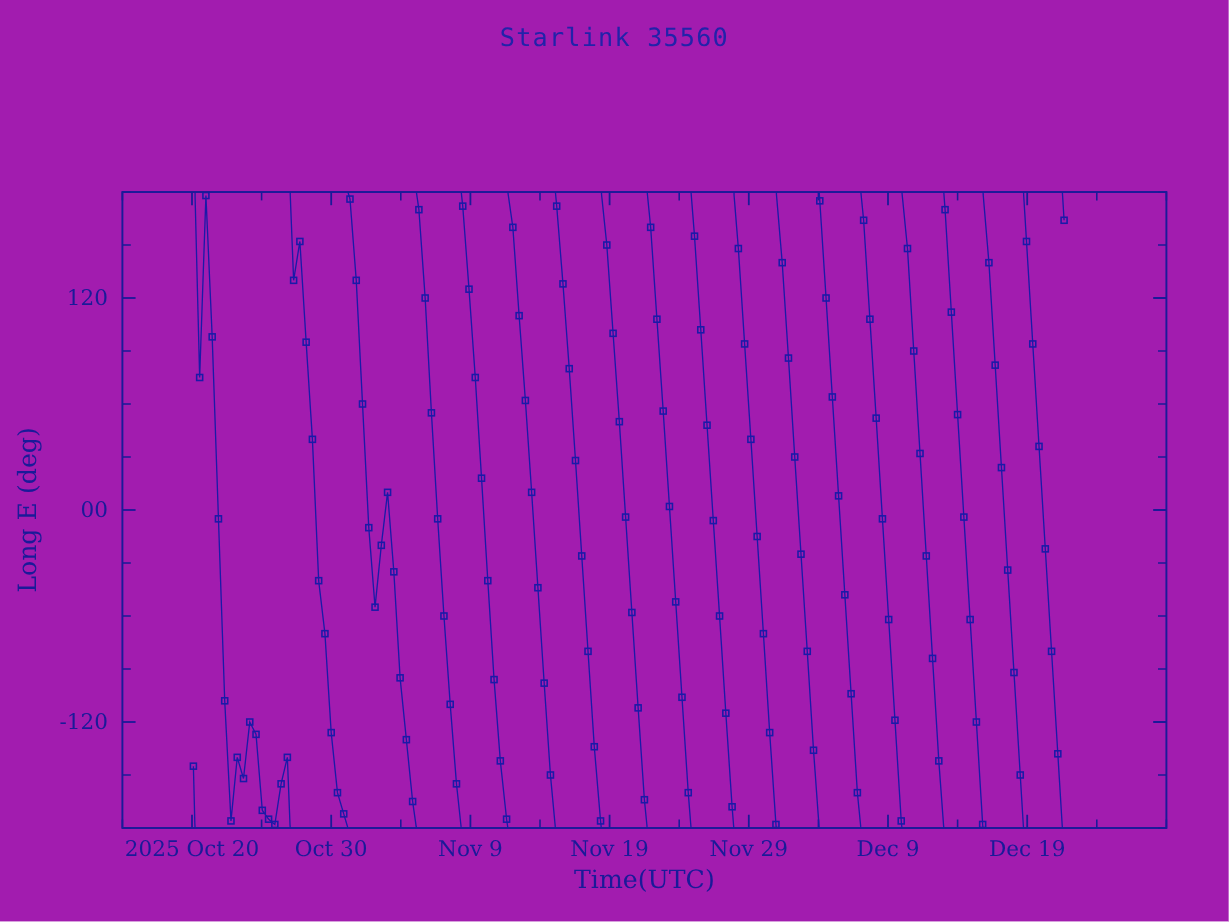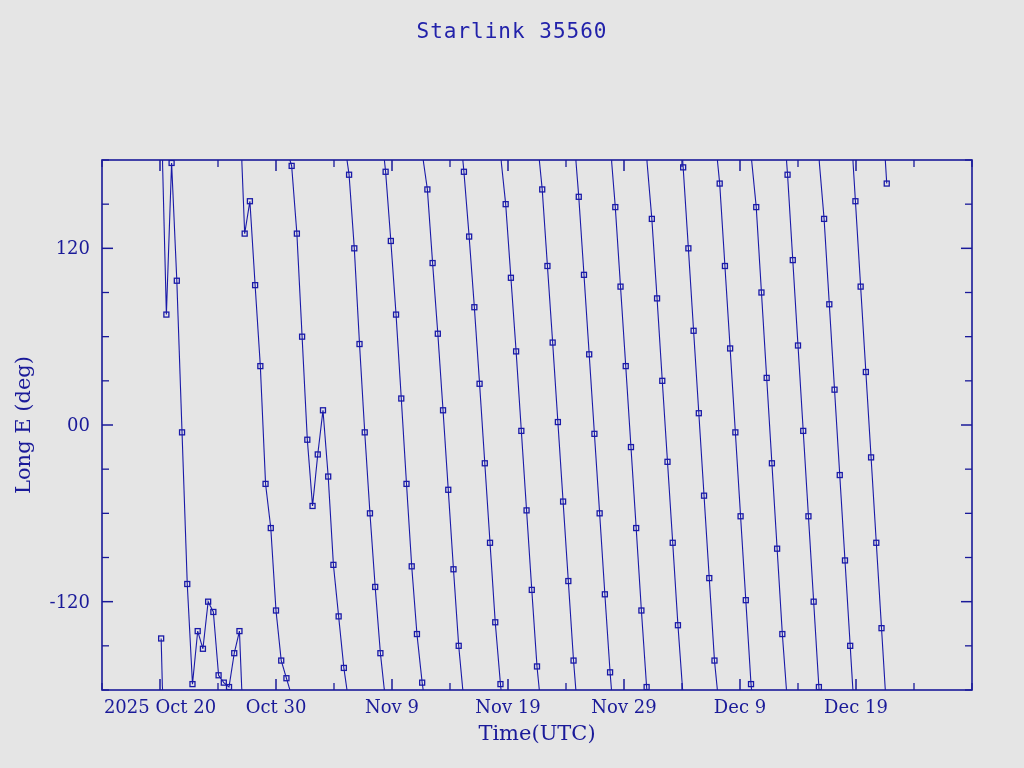"Starlink 35560" #plot-root { background: #e5e5e5 -> #a21caf }
